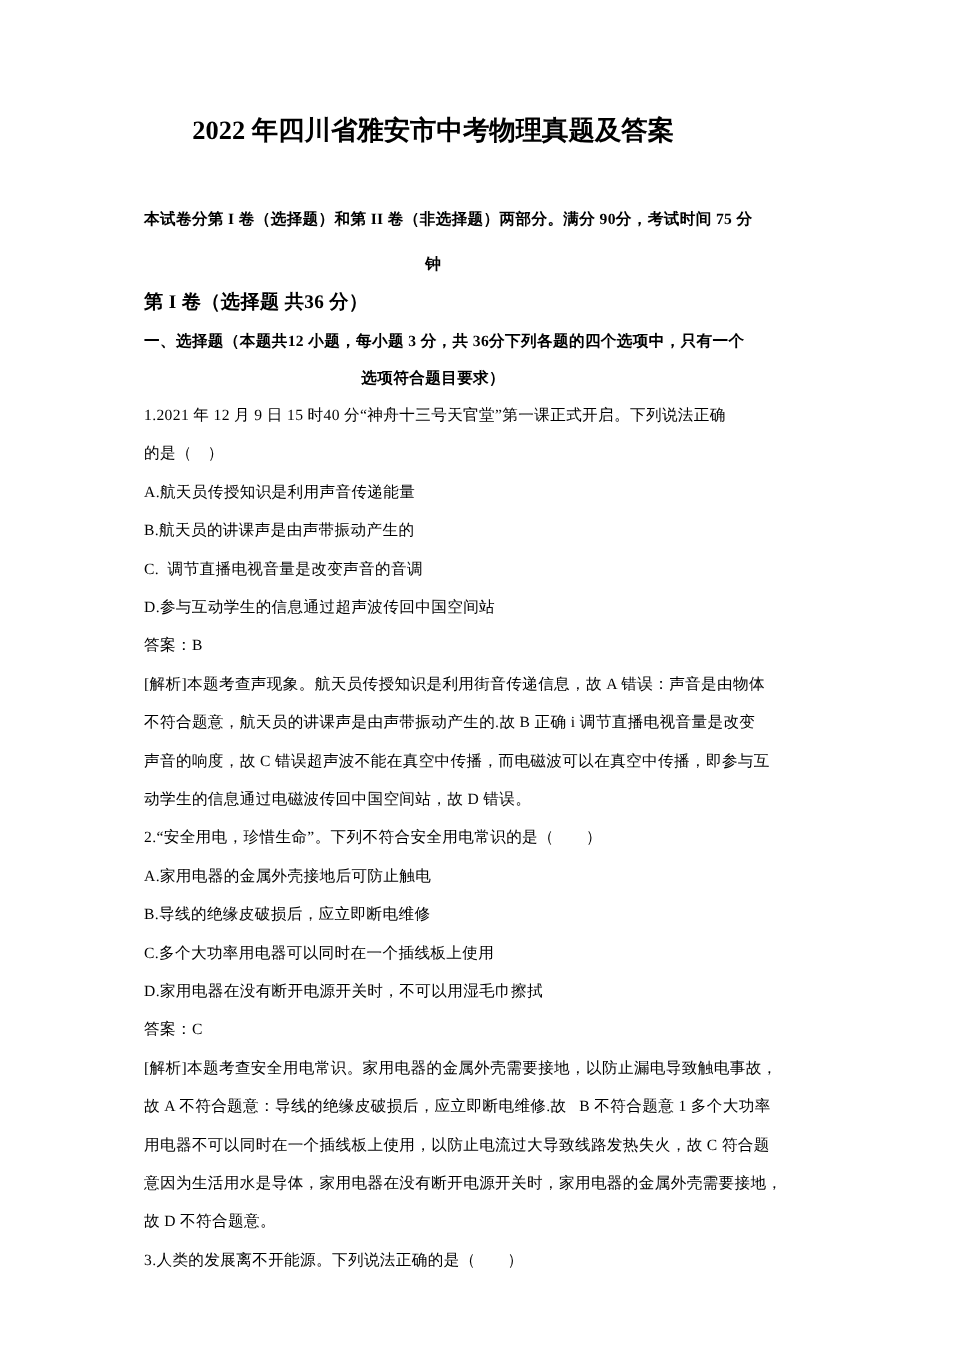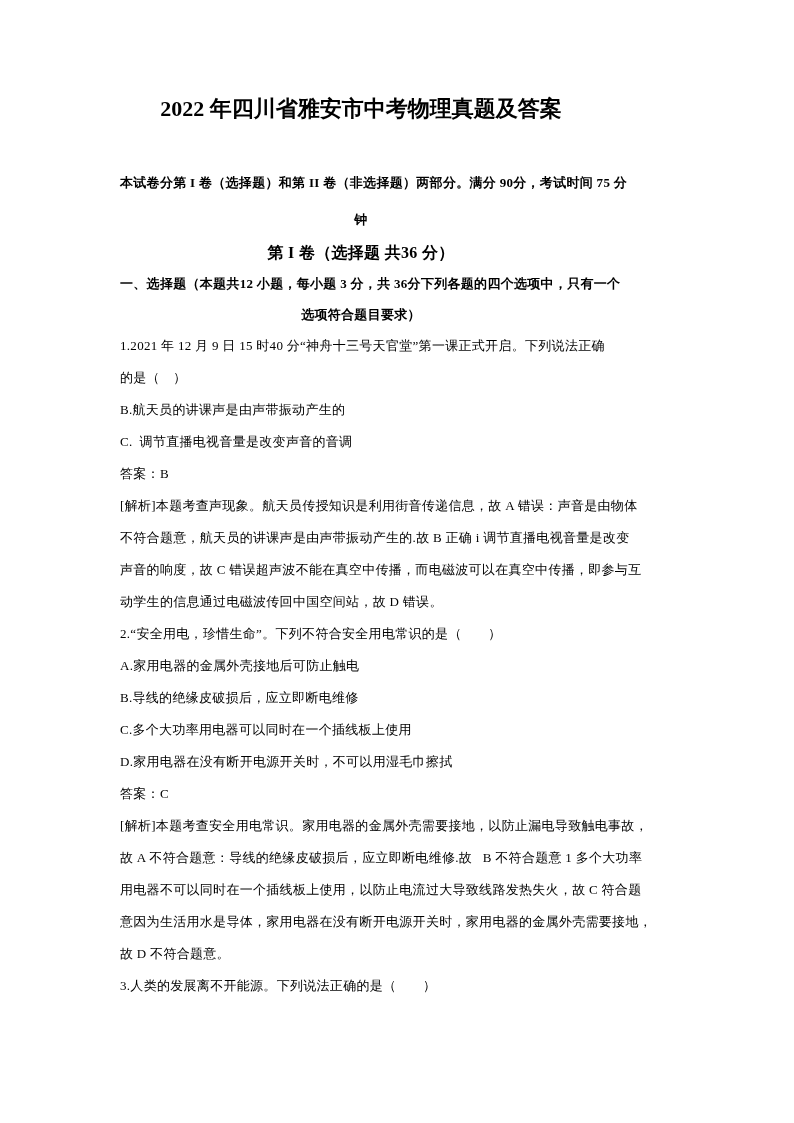"第 I 卷（选择题 共36 分）" .section-heading { text-align: center -> left }
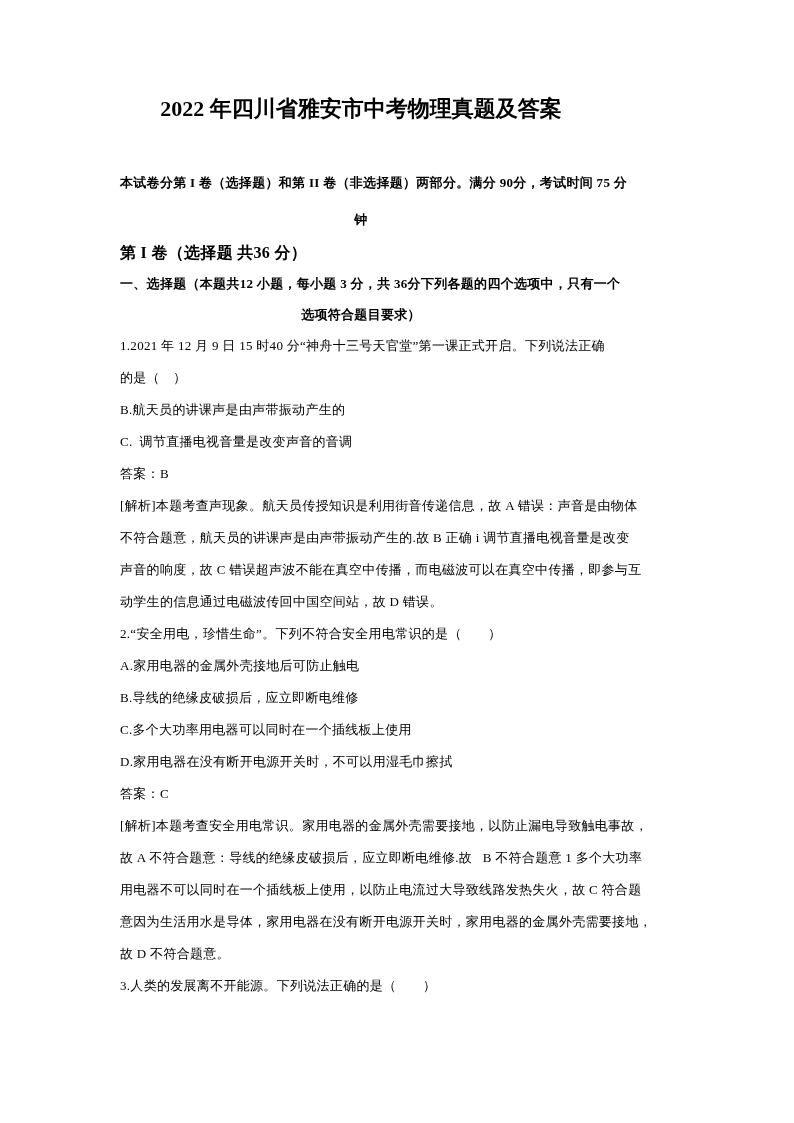"A.航天员传授知识是利用声音传递能量" div.ln { html: none -> <div>A.航天员传授知识是利用声音传递能量</div> }
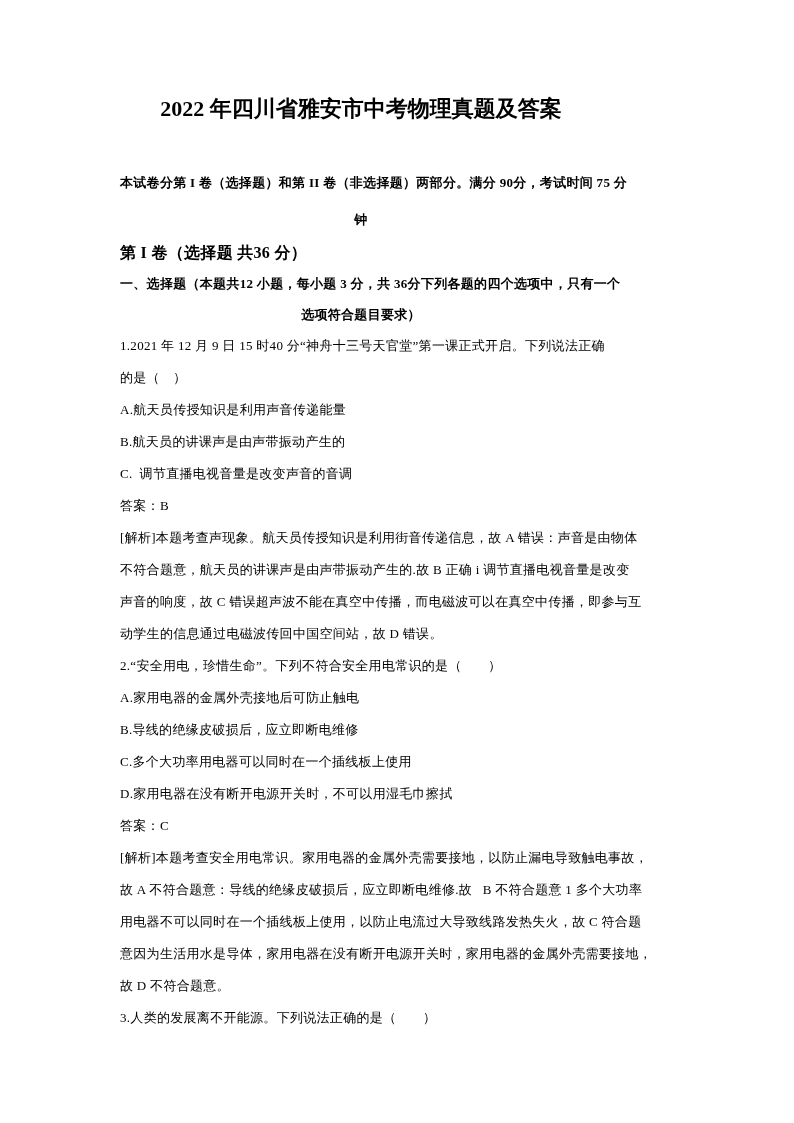"D.参与互动学生的信息通过超声波传回中国空间站" div.ln { html: none -> <div>D.参与互动学生的信息通过超声波传回中国空间站</div> }
